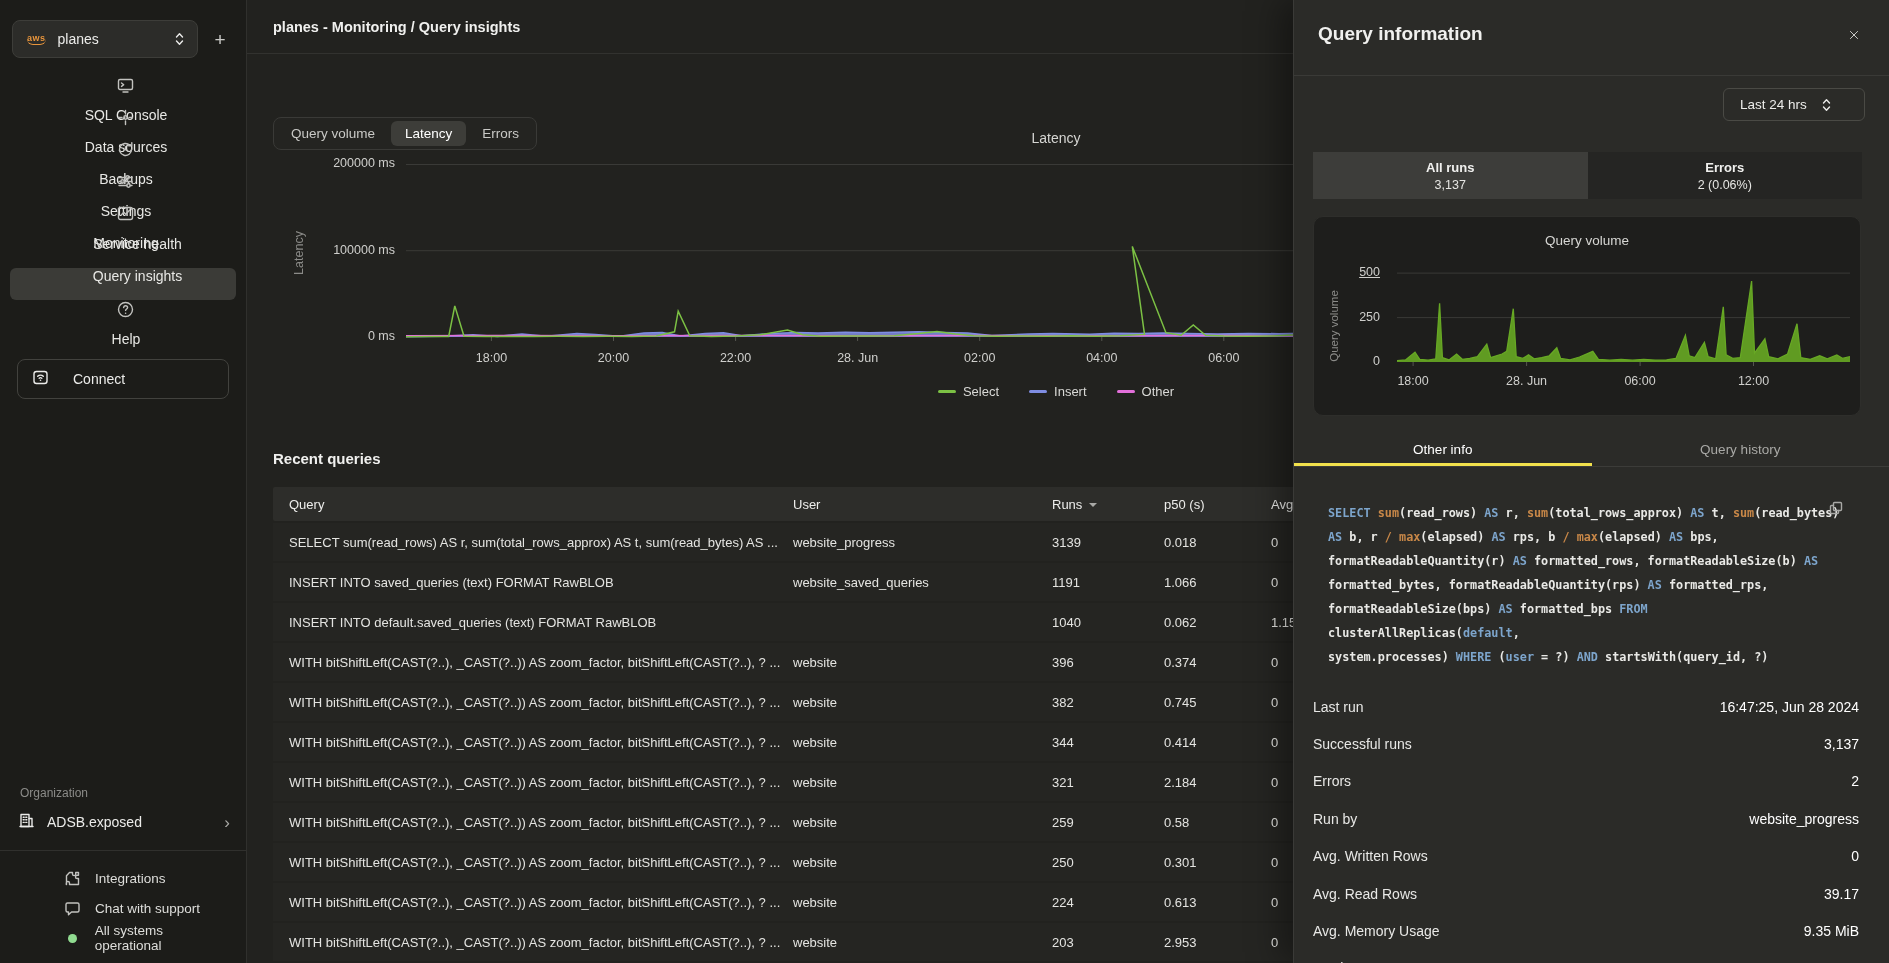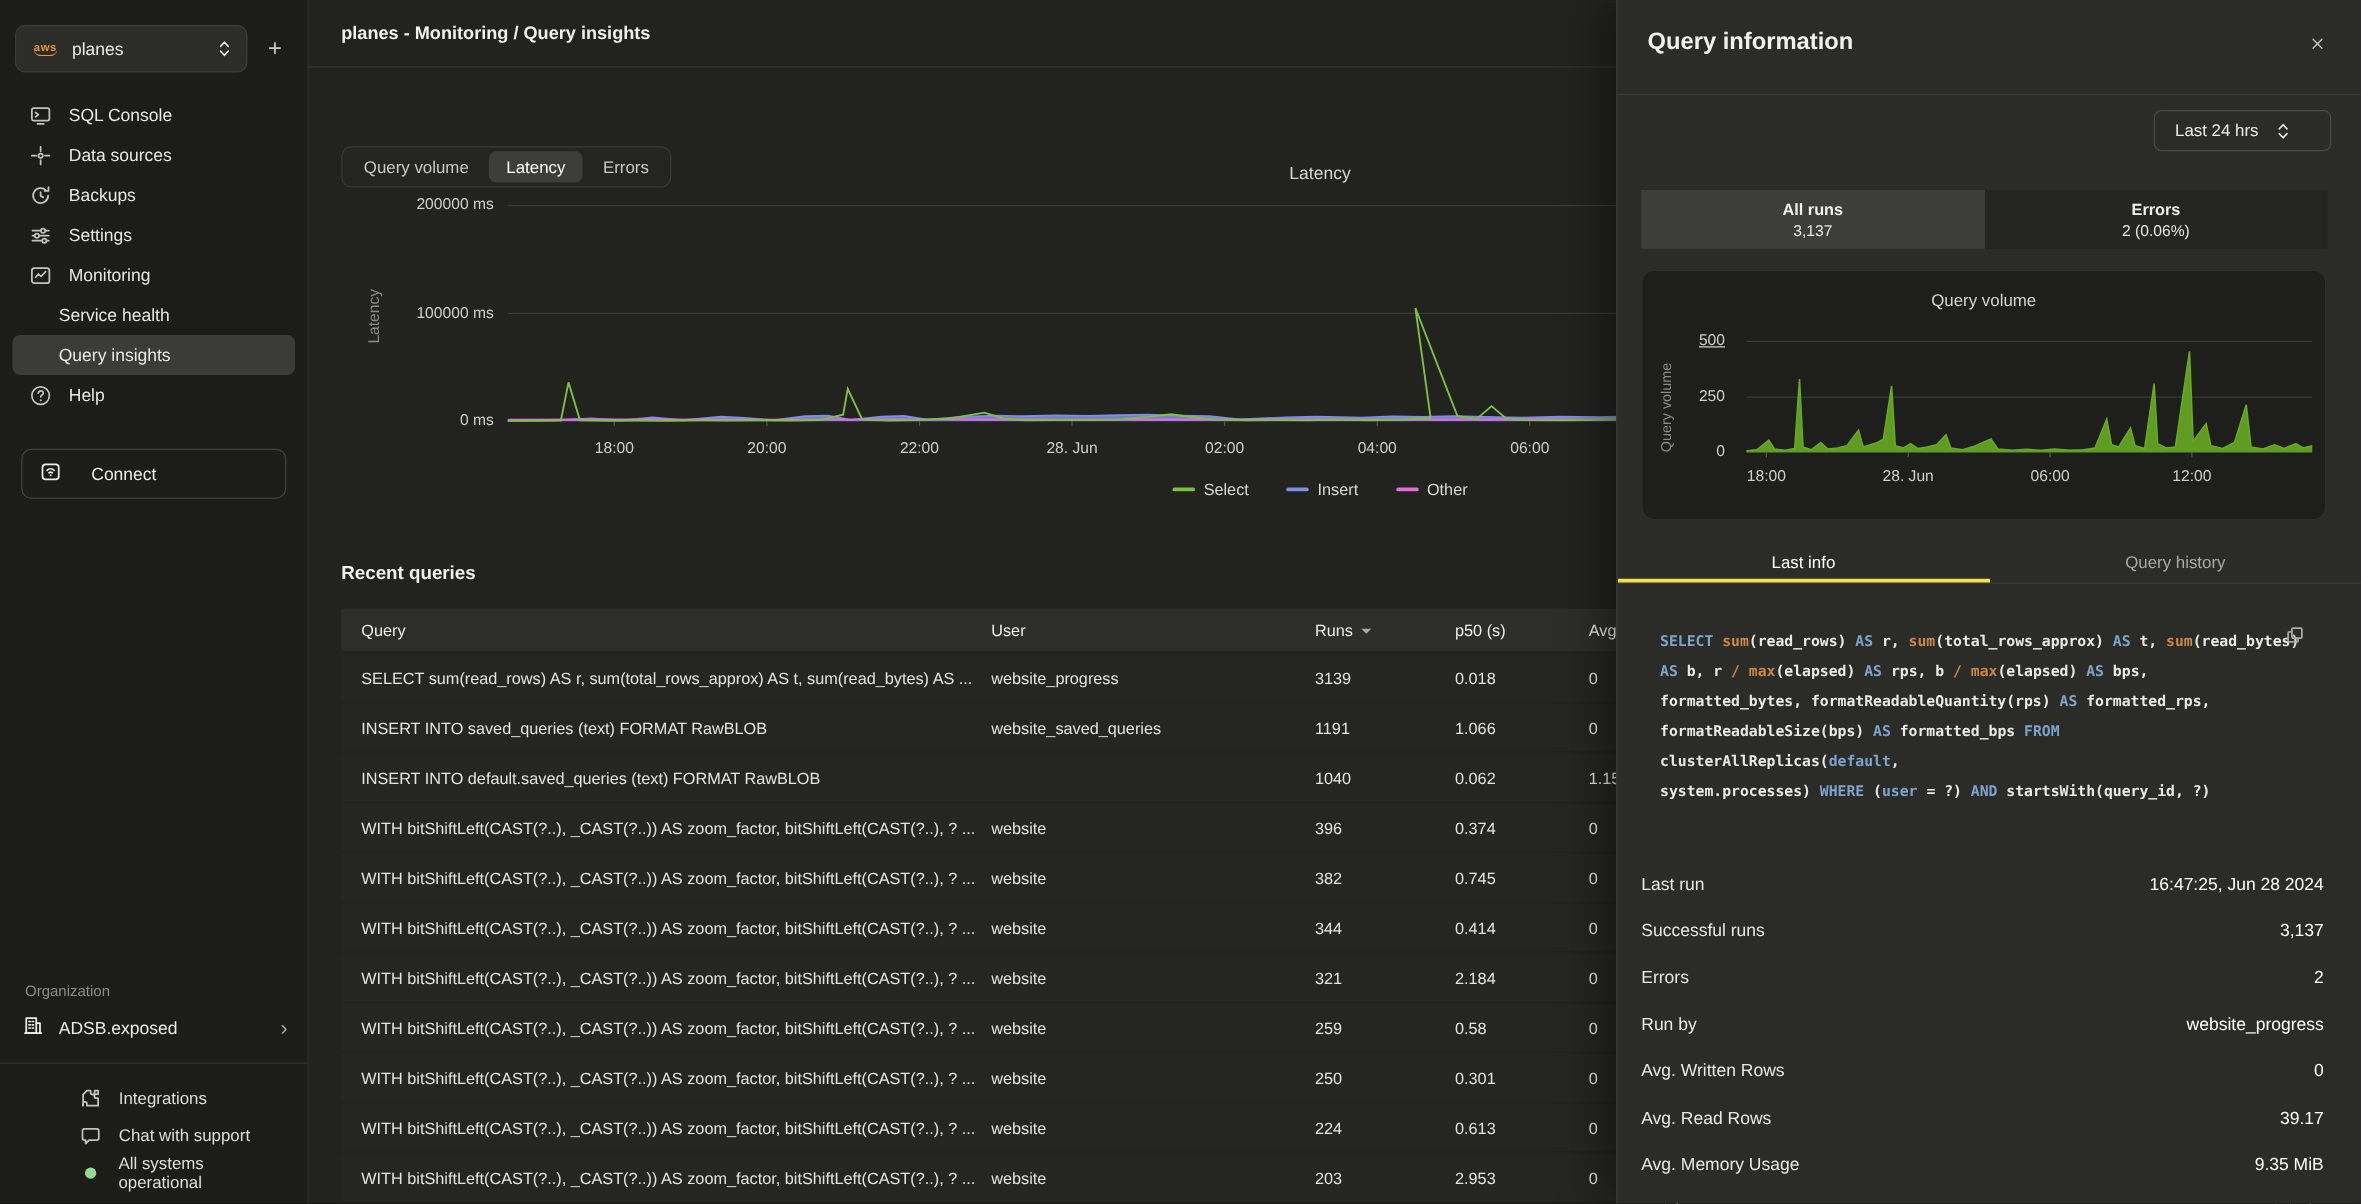"SQL Console" .nav-item { flex-direction: none -> column }
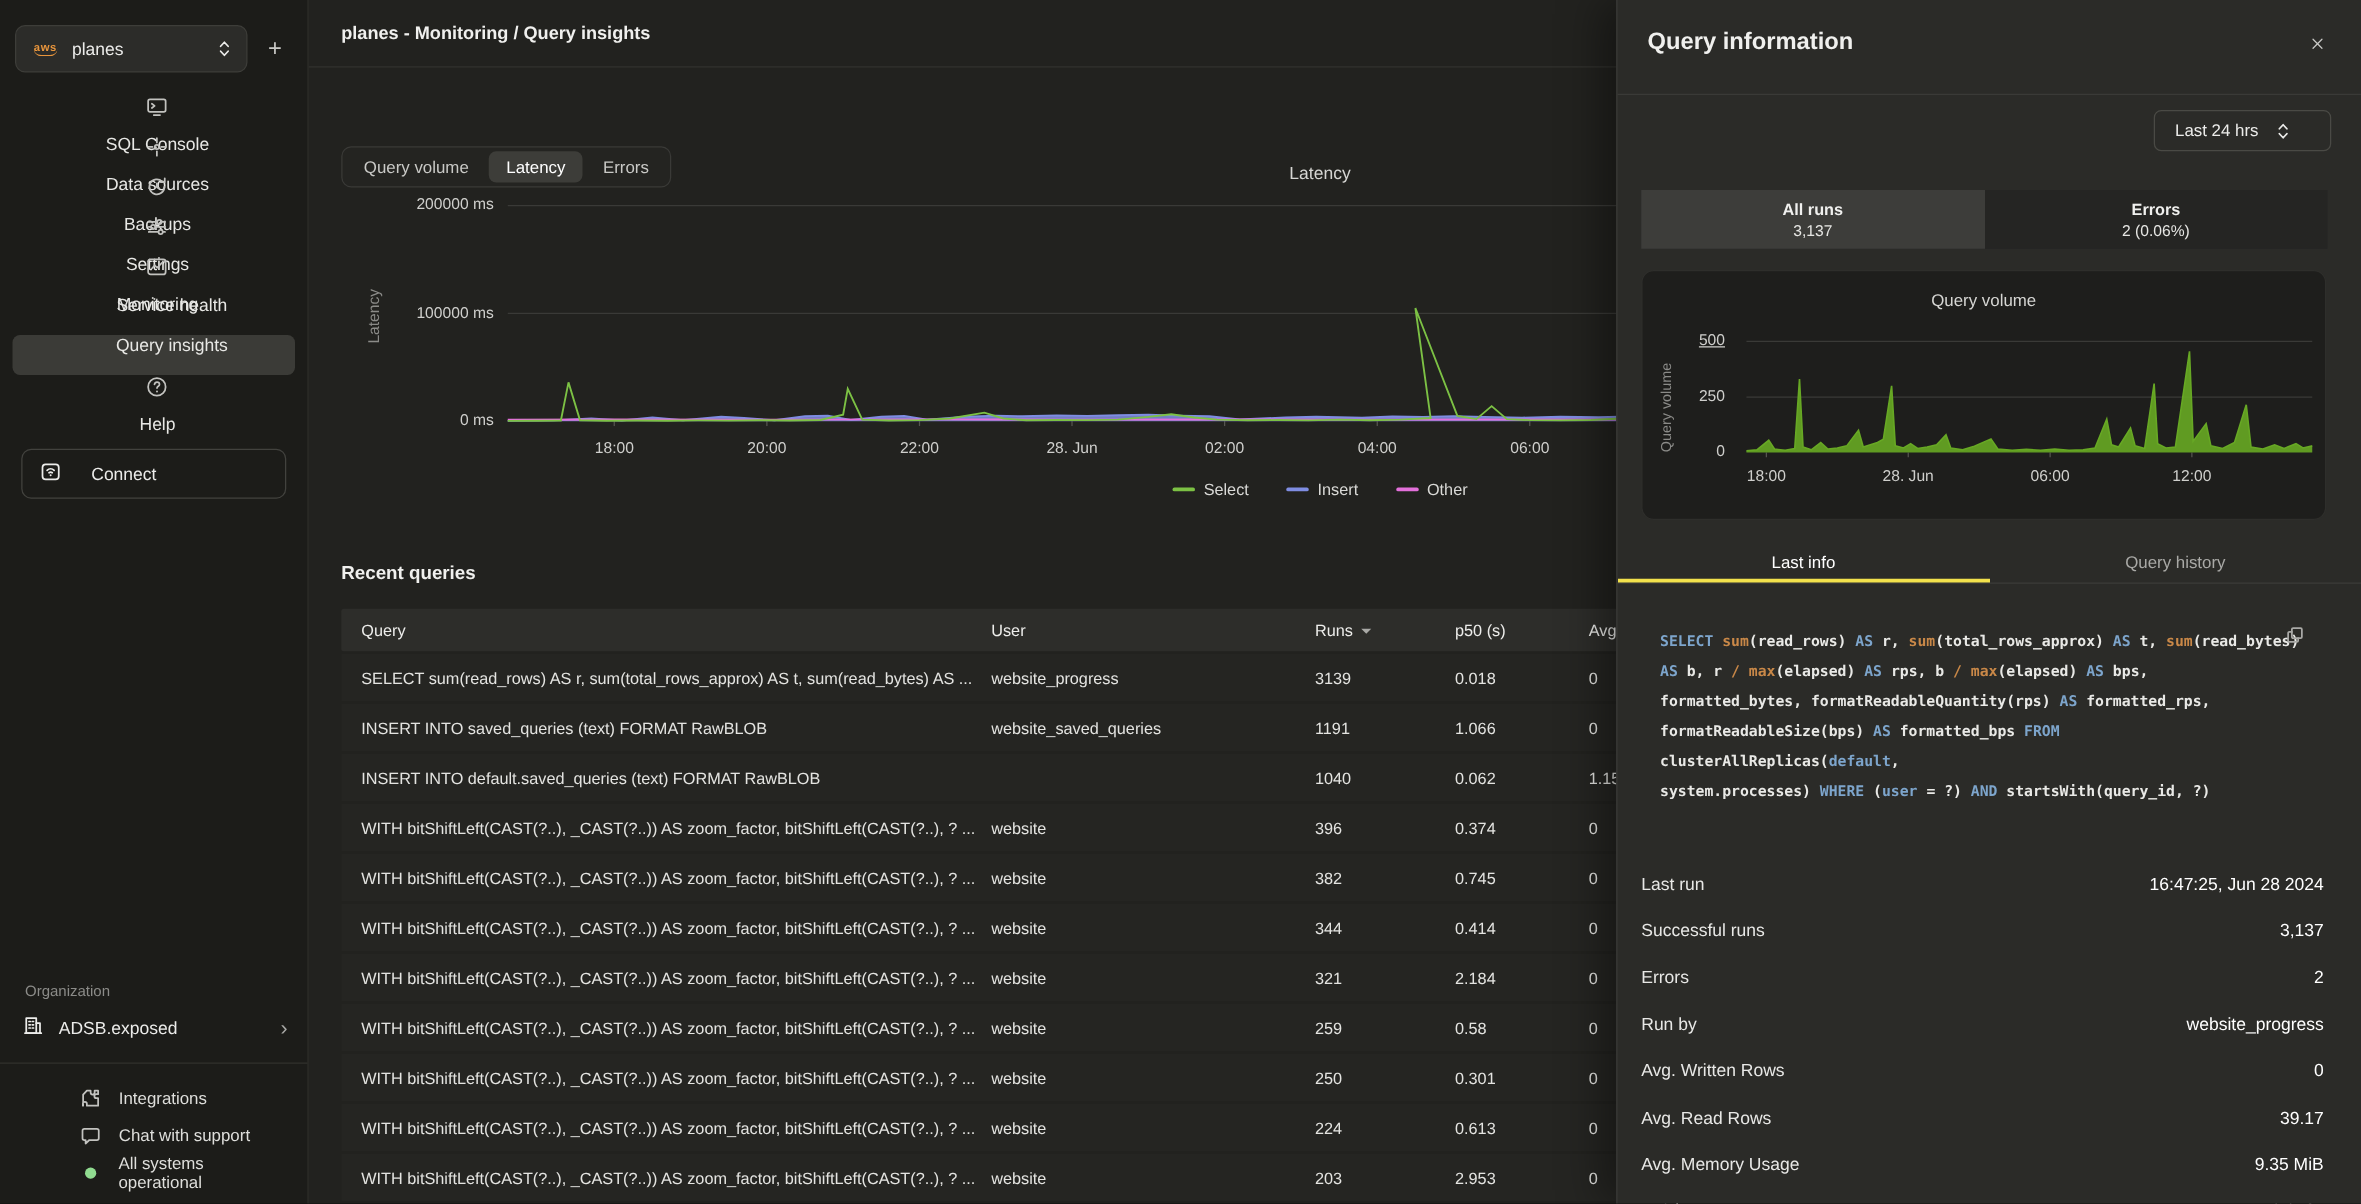"Last info" div.p-tab { text: Last -> Other }
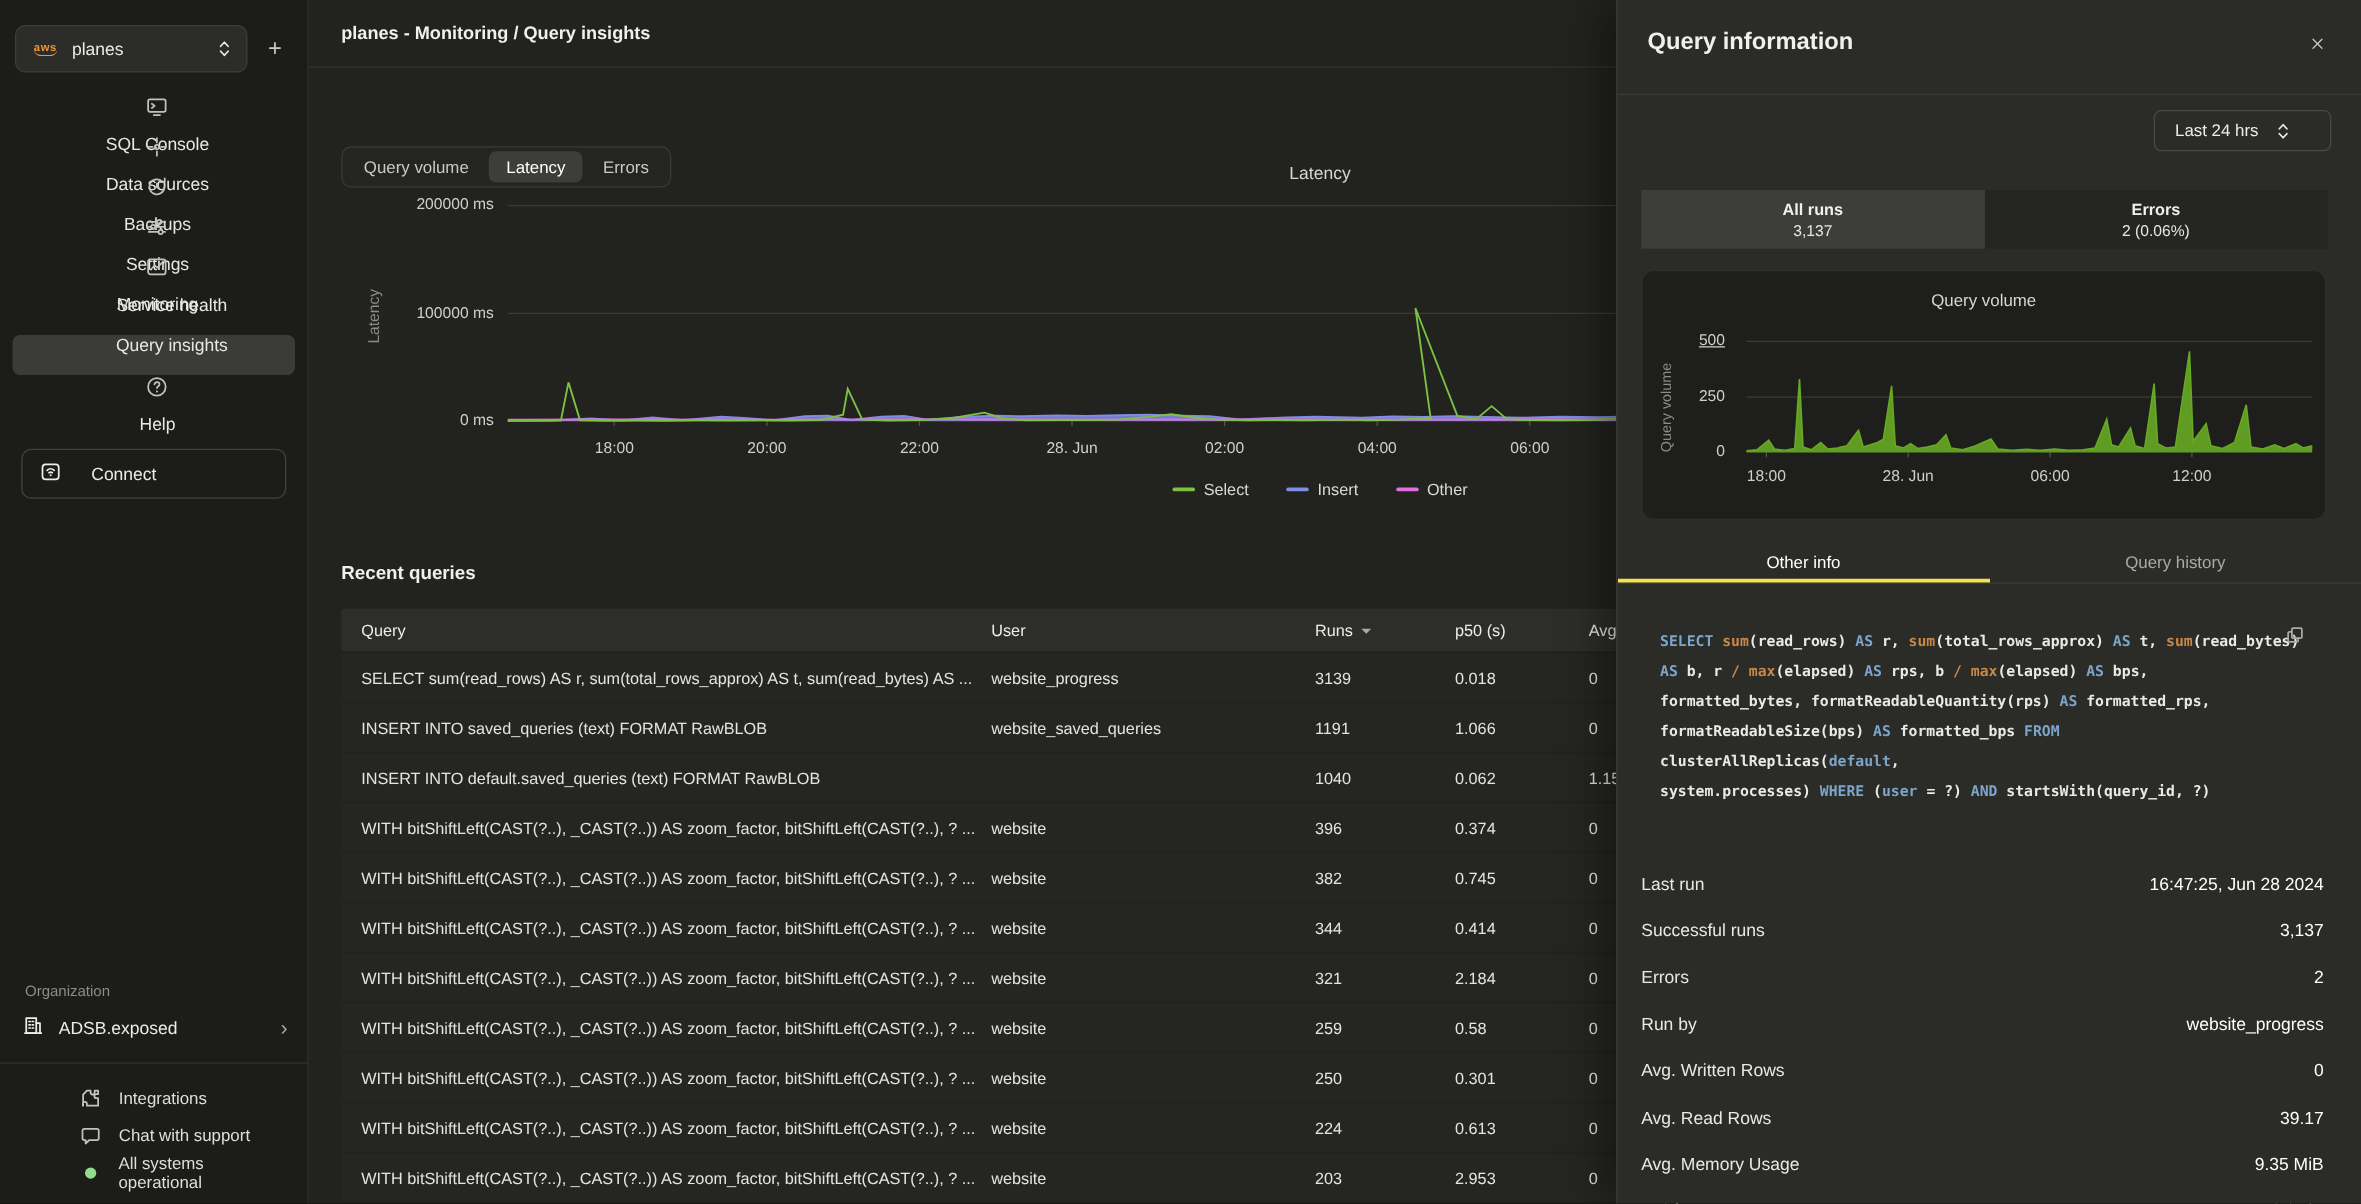"formatReadableQuantity(r) AS" div.codeline { html: none -> <div><span>formatReadableQuantity(r) </span><span>AS </span><span>formatted_rows, formatReadableSize(b) </span><span>AS</span></div> }
